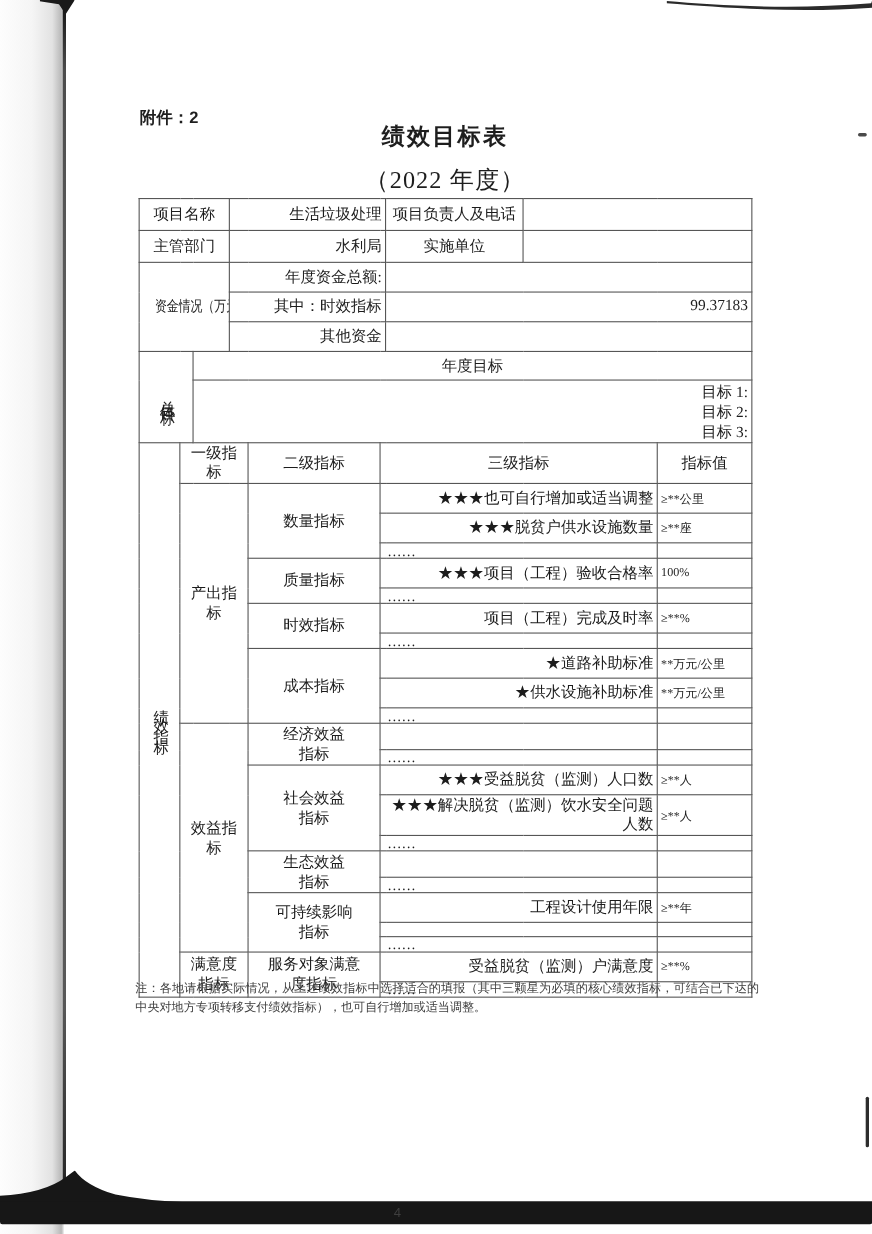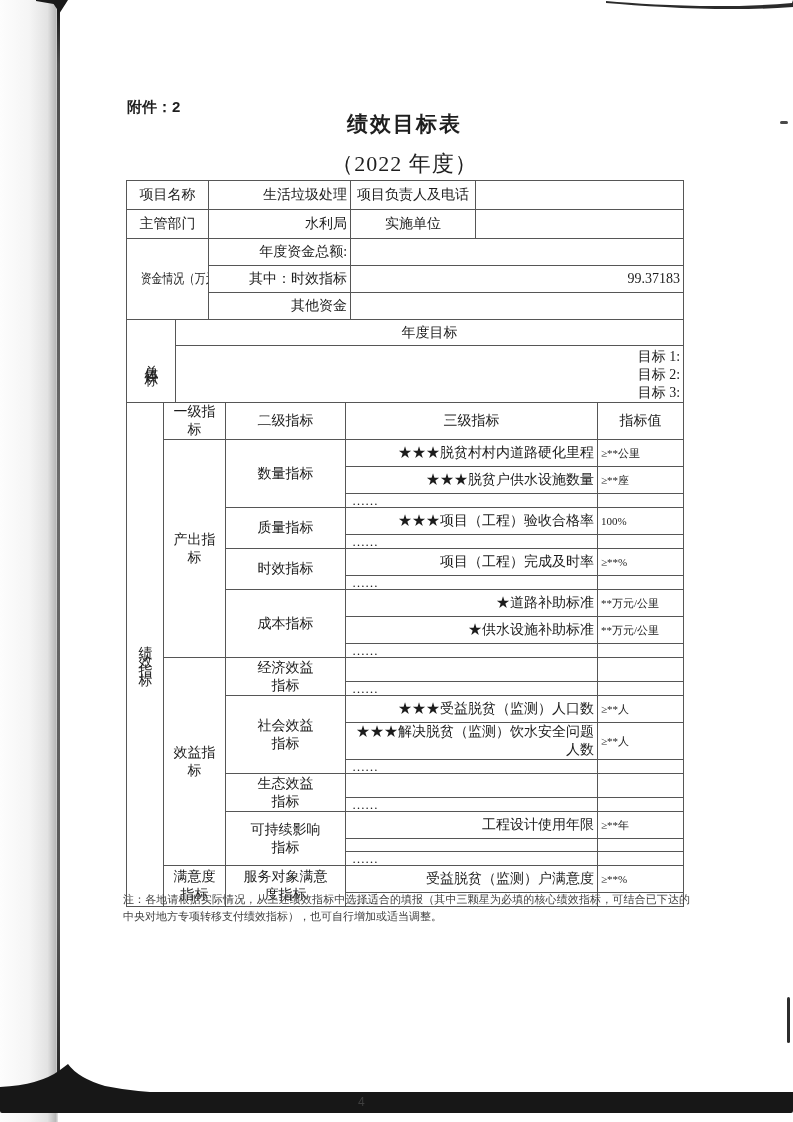"★★★脱贫村村内道路硬化里程" td.l { text: 脱贫村村内道路硬化里程 -> 也可自行增加或适当调整 }
